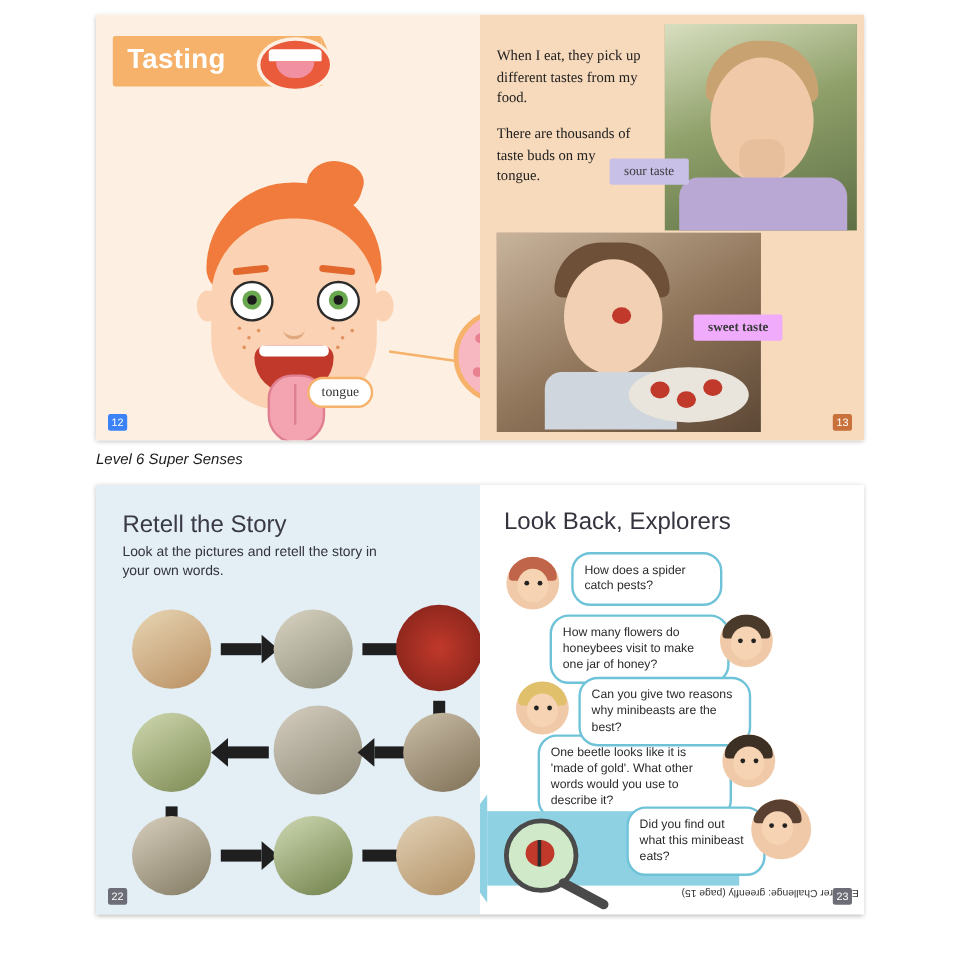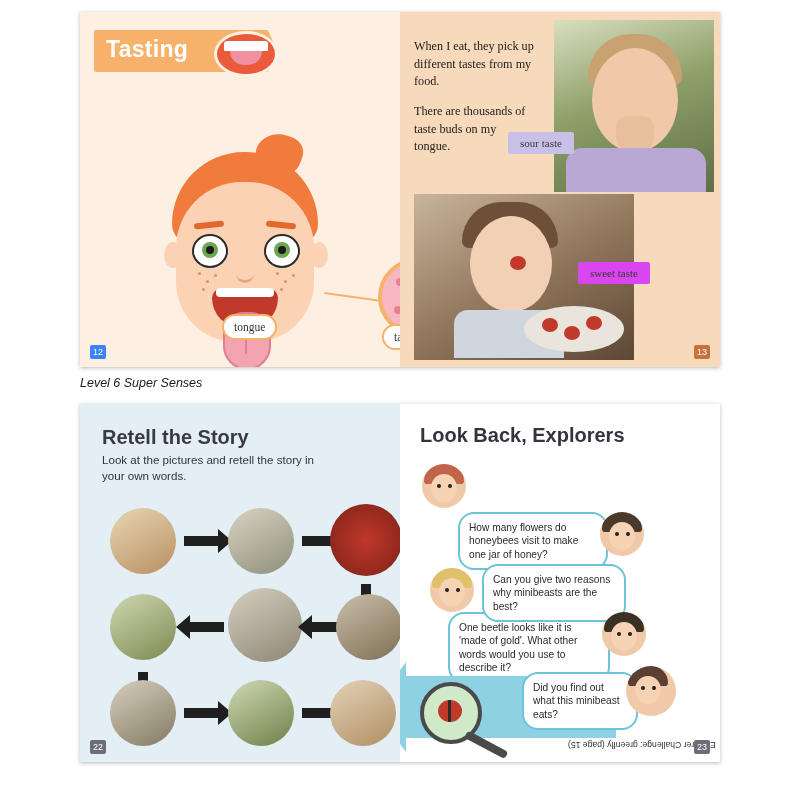"sweet taste" #tag-sweet { background: #d946ef -> #f0abfc; font-weight: none -> bold }
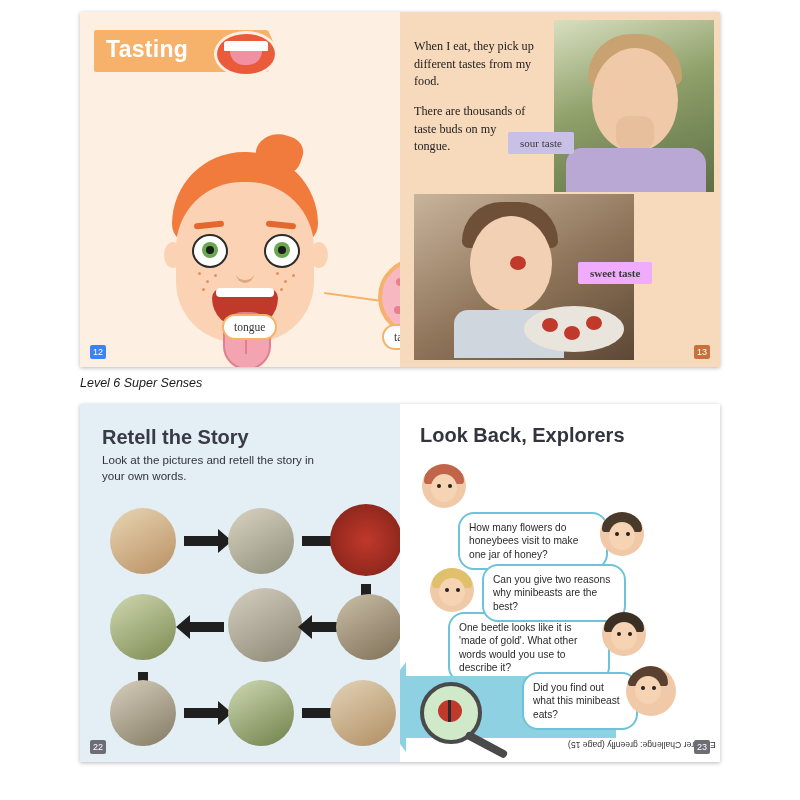"tongue" .label-box { margin-left: none -> 34px }
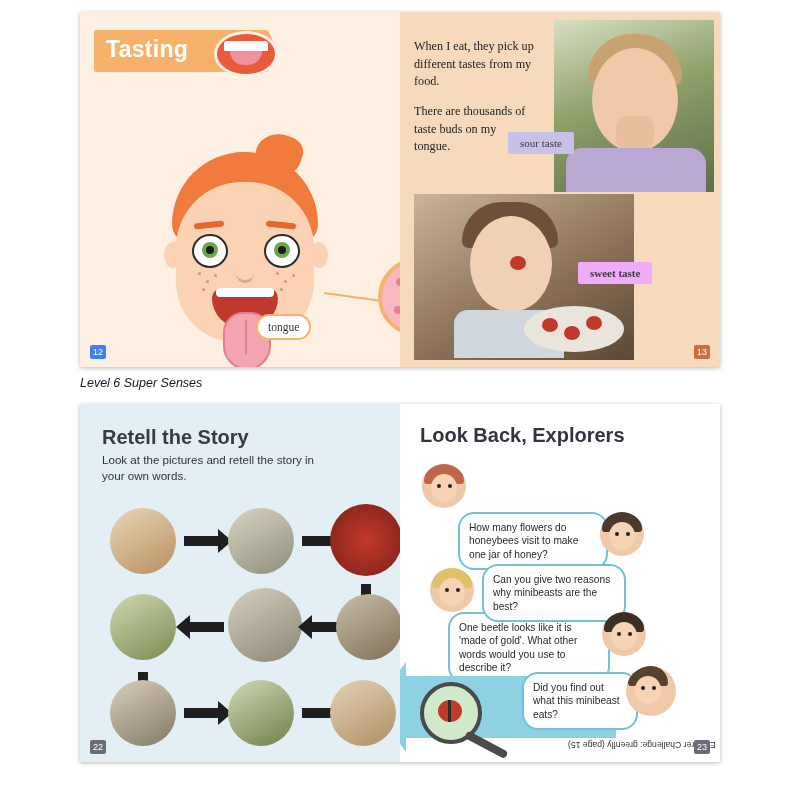"Retell the Story" .s2-head { font-weight: bold -> normal }
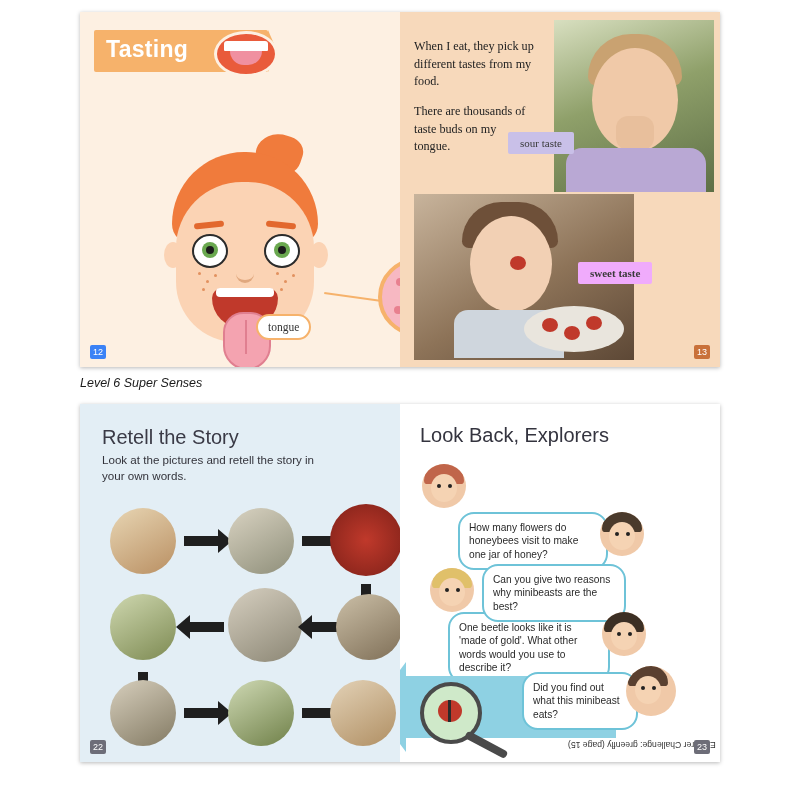"How does a spider catch" div.bubble { html: none -> <div>How does a spider catch pests?</div> }
